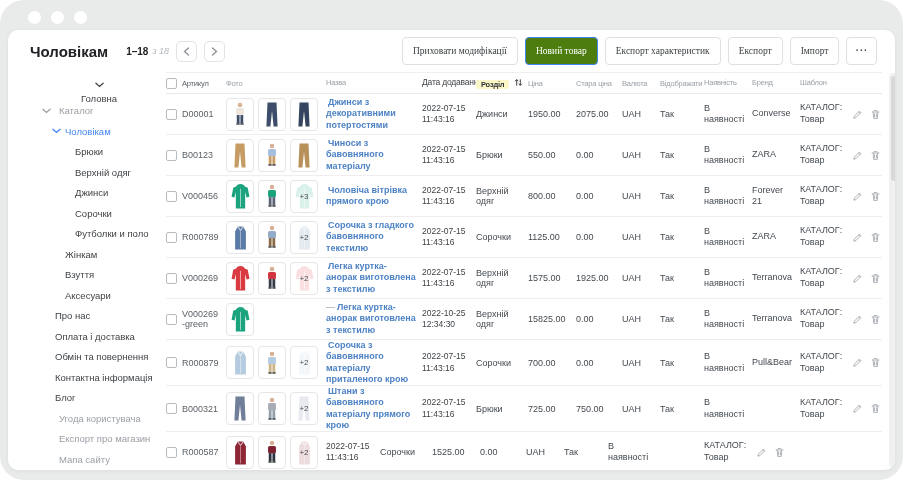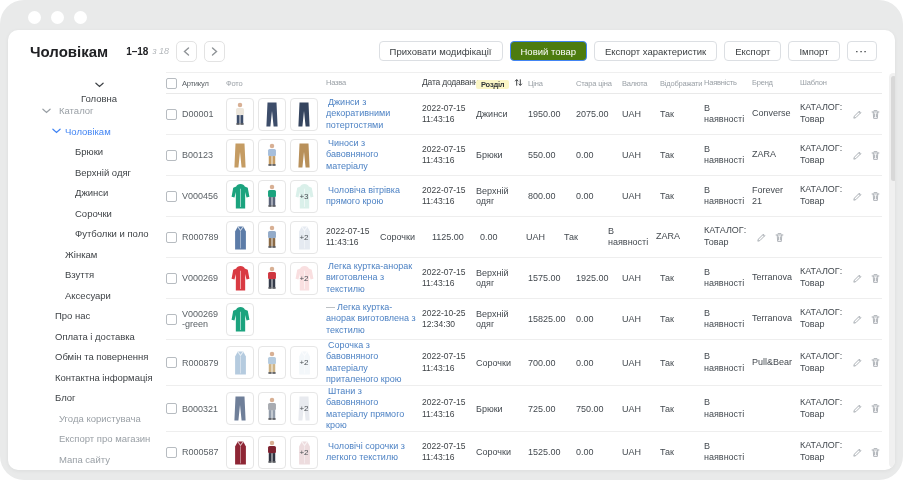"Приховати модифікації" .btn { font-family: Liberation Sans, sans-serif -> Liberation Serif, serif; height: 20px -> 28px }
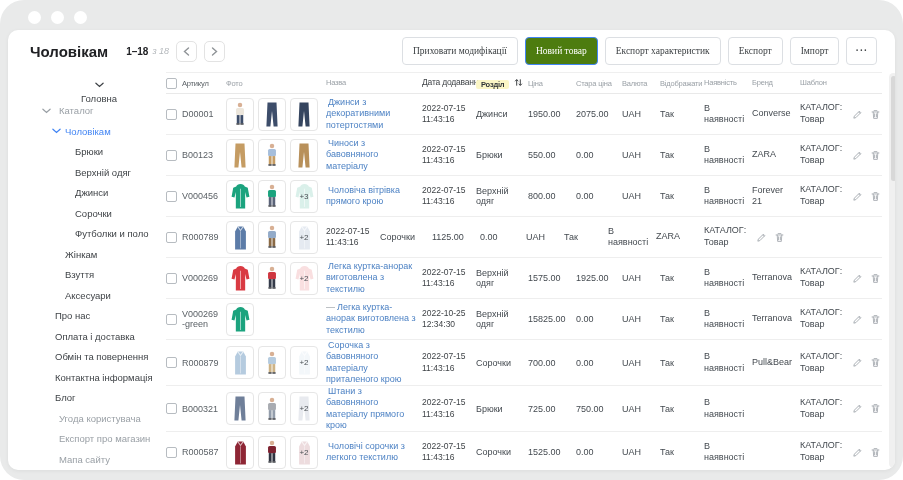"Джинси з декоративними потертостями" .c-name a { font-weight: none -> bold }
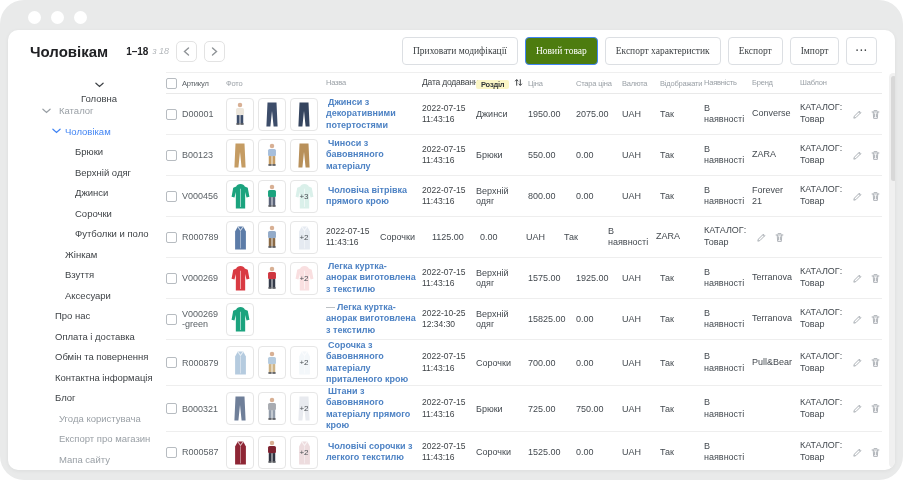"Сорочка з гладкого бавовняного текстилю" div.cell { html: none -> <div><span></span><a>Сорочка з гладкого бавовняного текстилю</a></div> }
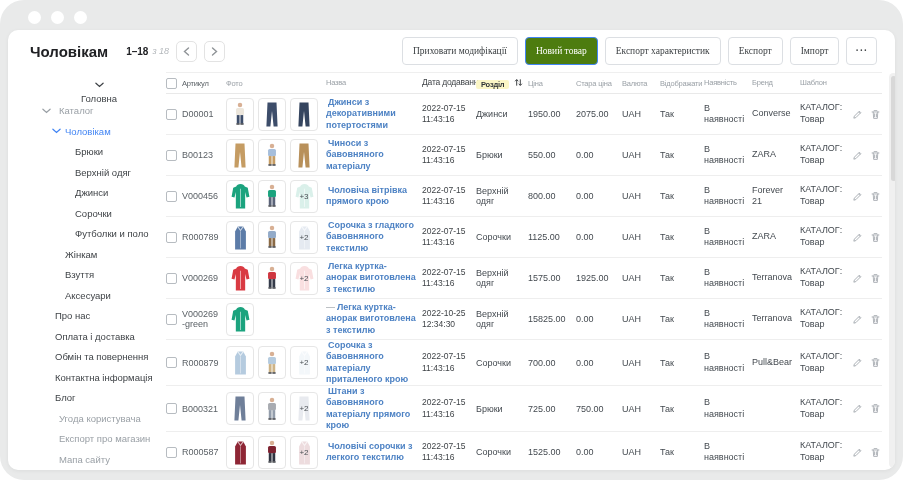"Чоловічі сорочки з легкого текстилю" div.cell { html: <div><span></span><a>Чоловічі сорочки з легкого текстилю</a></div> -> none }
